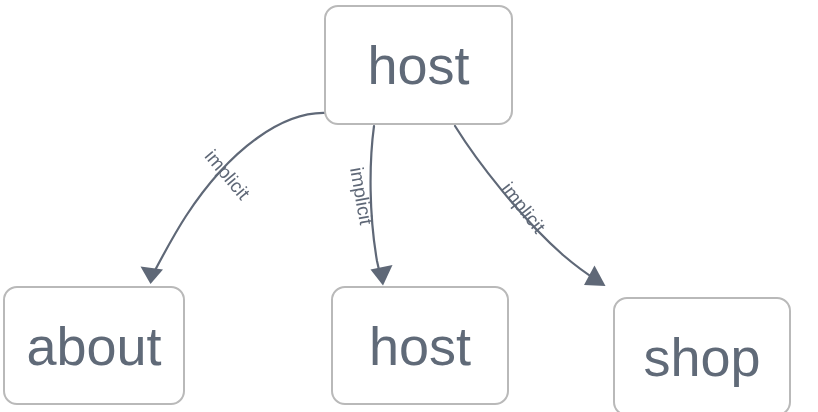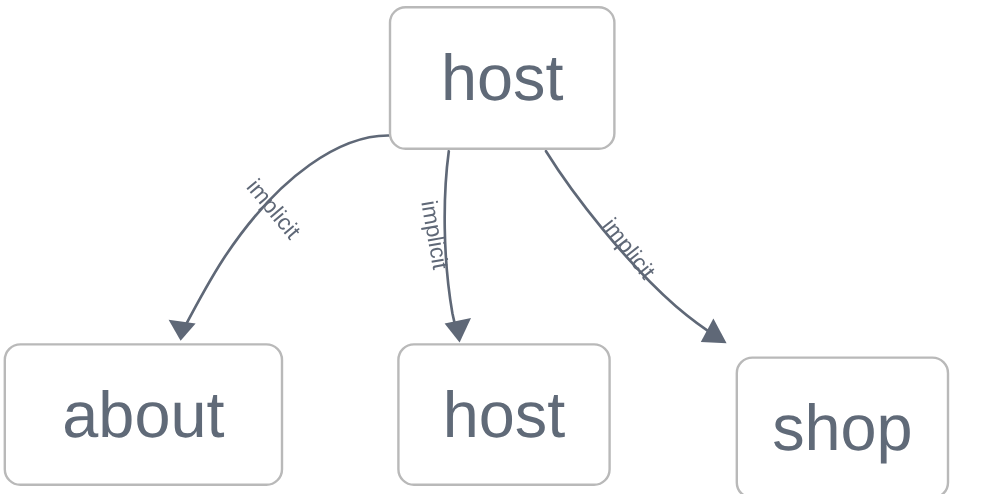"about" div.node-box { width: 233px -> 182px }
